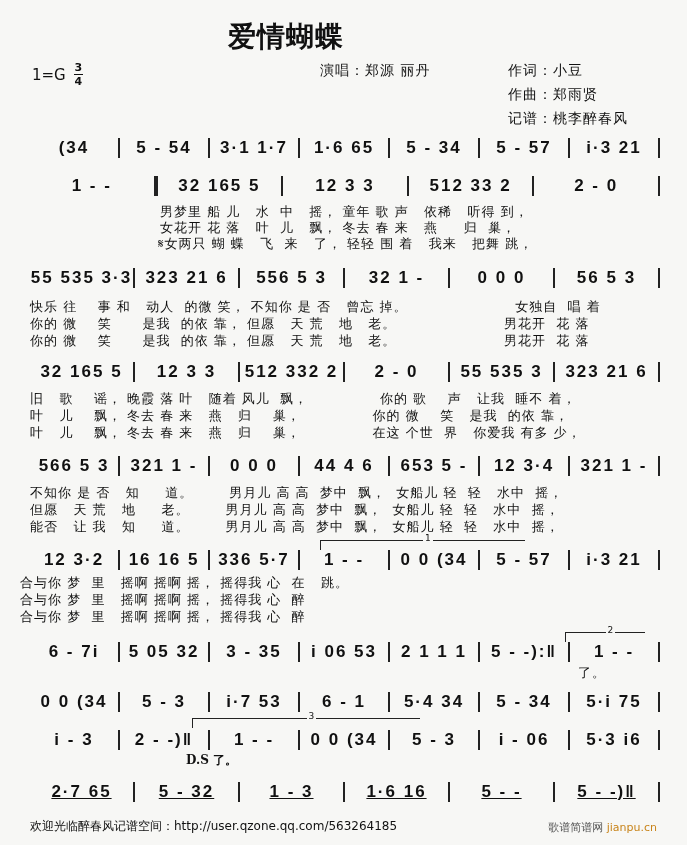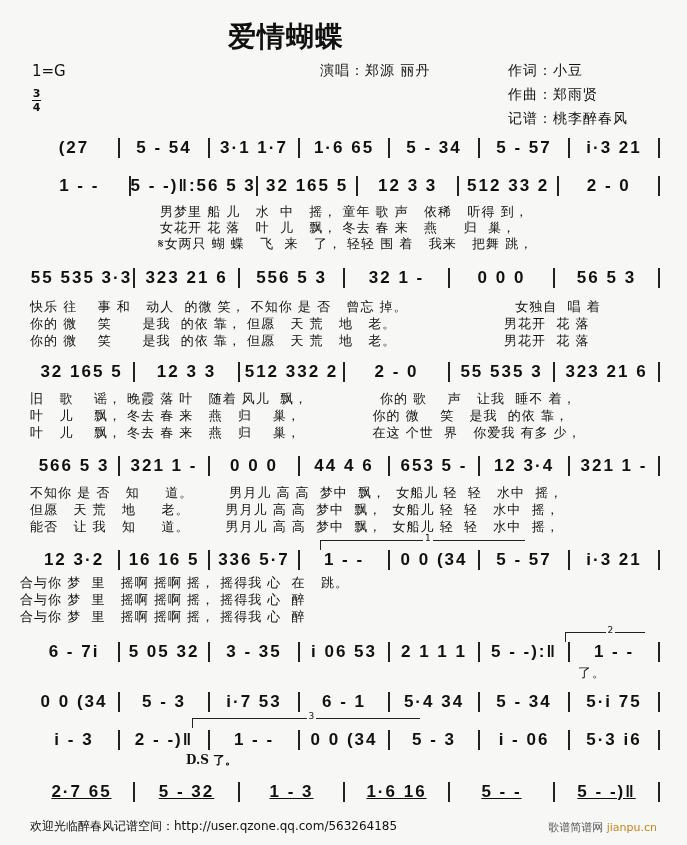"1=G" .key { align-items: flex-start -> center; flex-direction: column -> none }
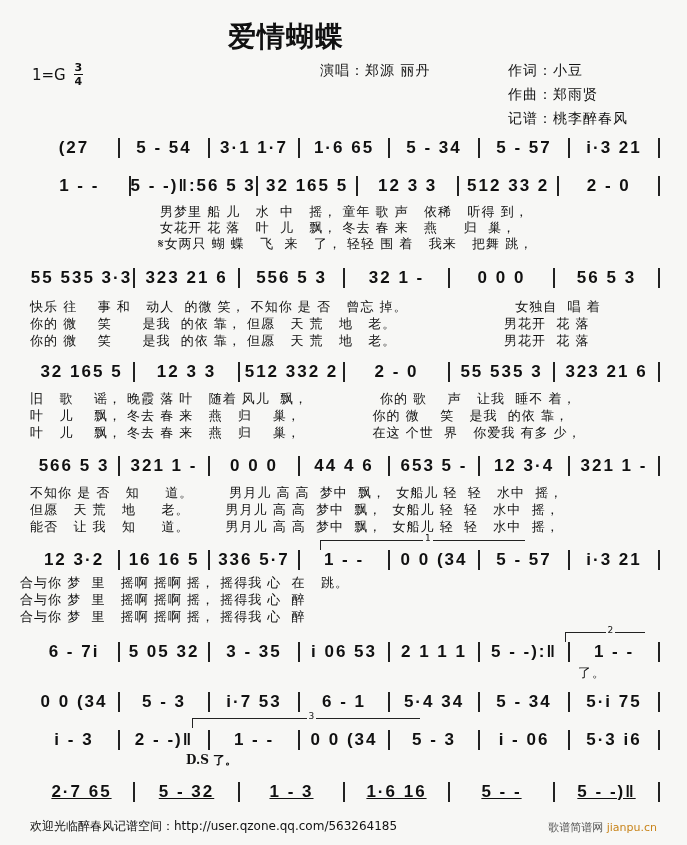"(27" span.m { text: 27 -> 34 }
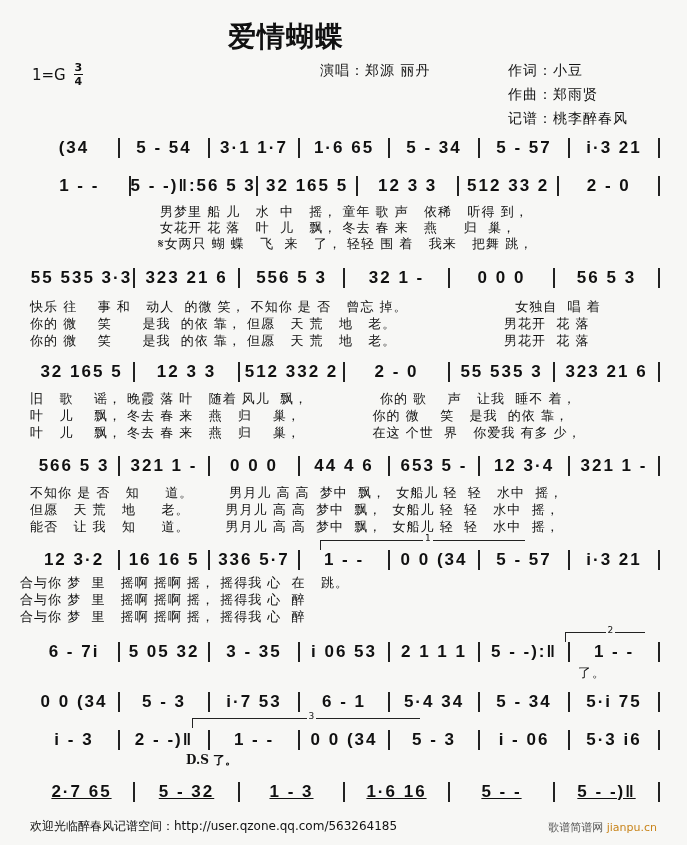"5 - -)‖:56 5 3" span.m { html: <span>5 - -)‖:56 5 3</span> -> none }
